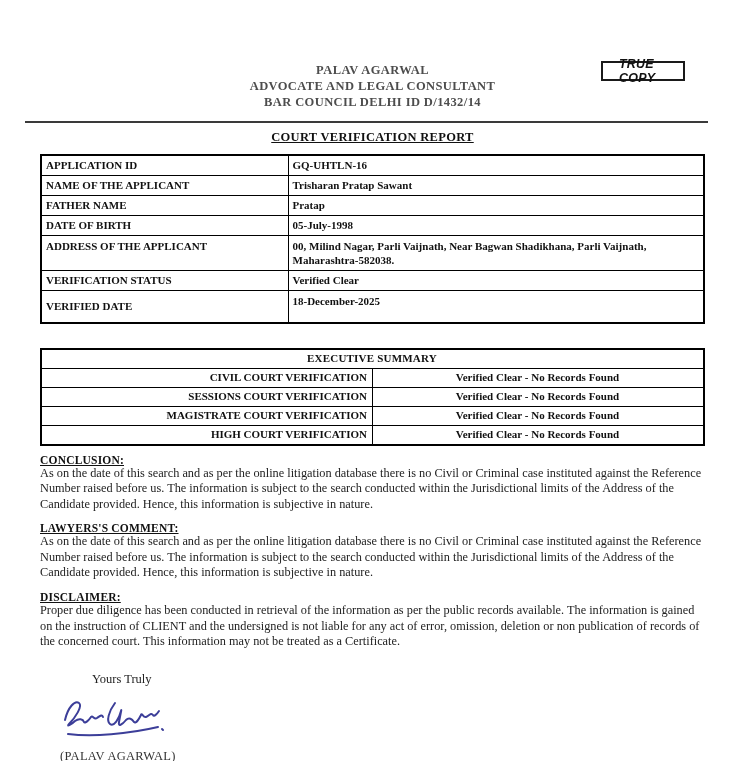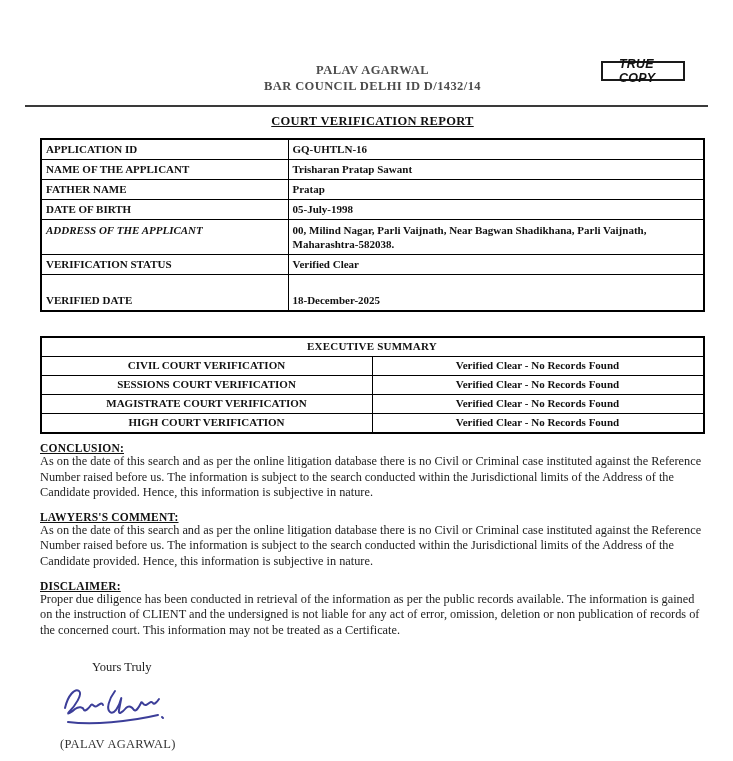"ADVOCATE AND LEGAL CONSULTANT" div { html: none -> <div>ADVOCATE AND LEGAL CONSULTANT</div> }
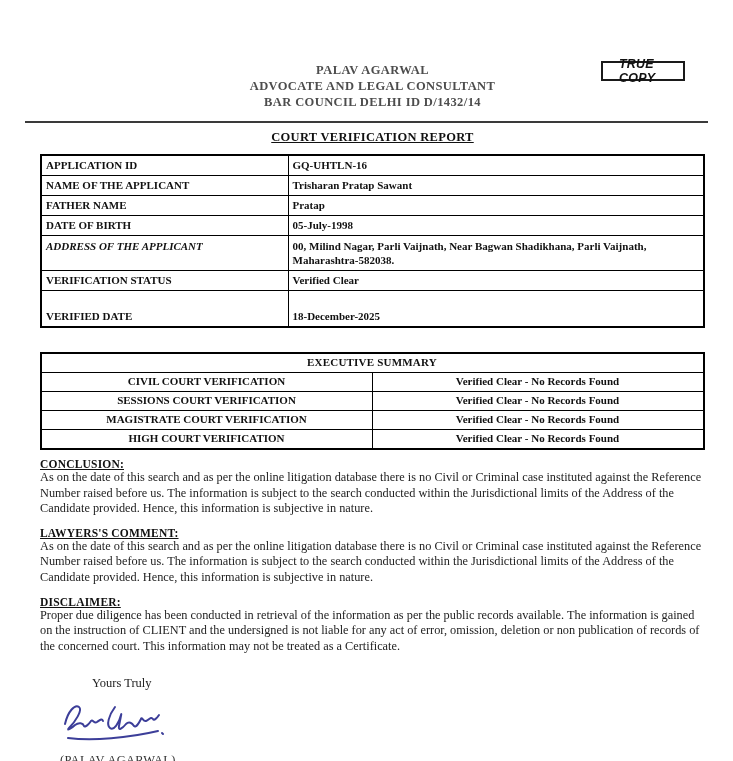"ADDRESS OF THE APPLICANT" td.col-label { font-style: italic -> none }
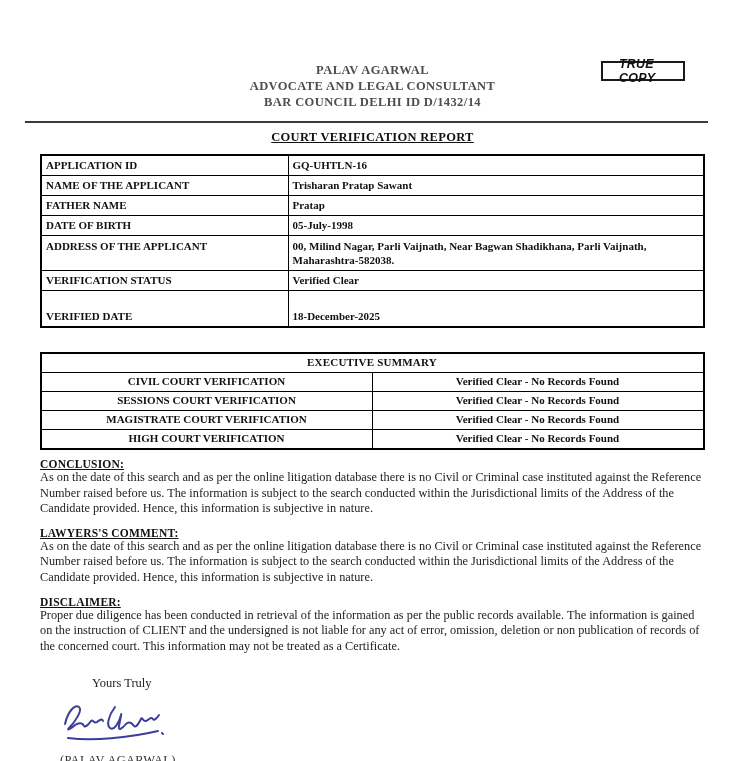"VERIFIED DATE" .row-tall td { height: 24px -> 32px; padding-top: 18px -> 3px }
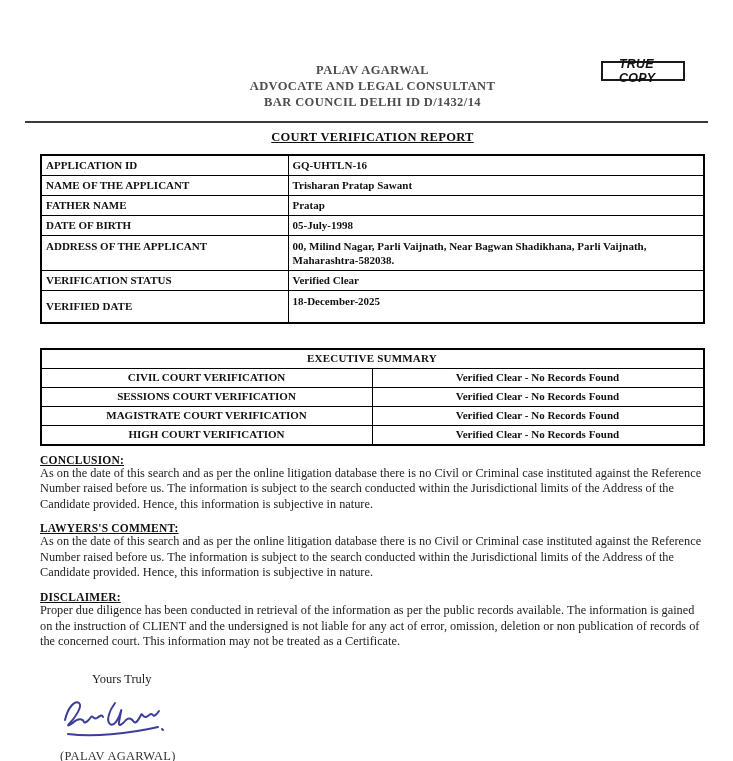"CIVIL COURT VERIFICATION" .summary-table .col-label { text-align: center -> right }
